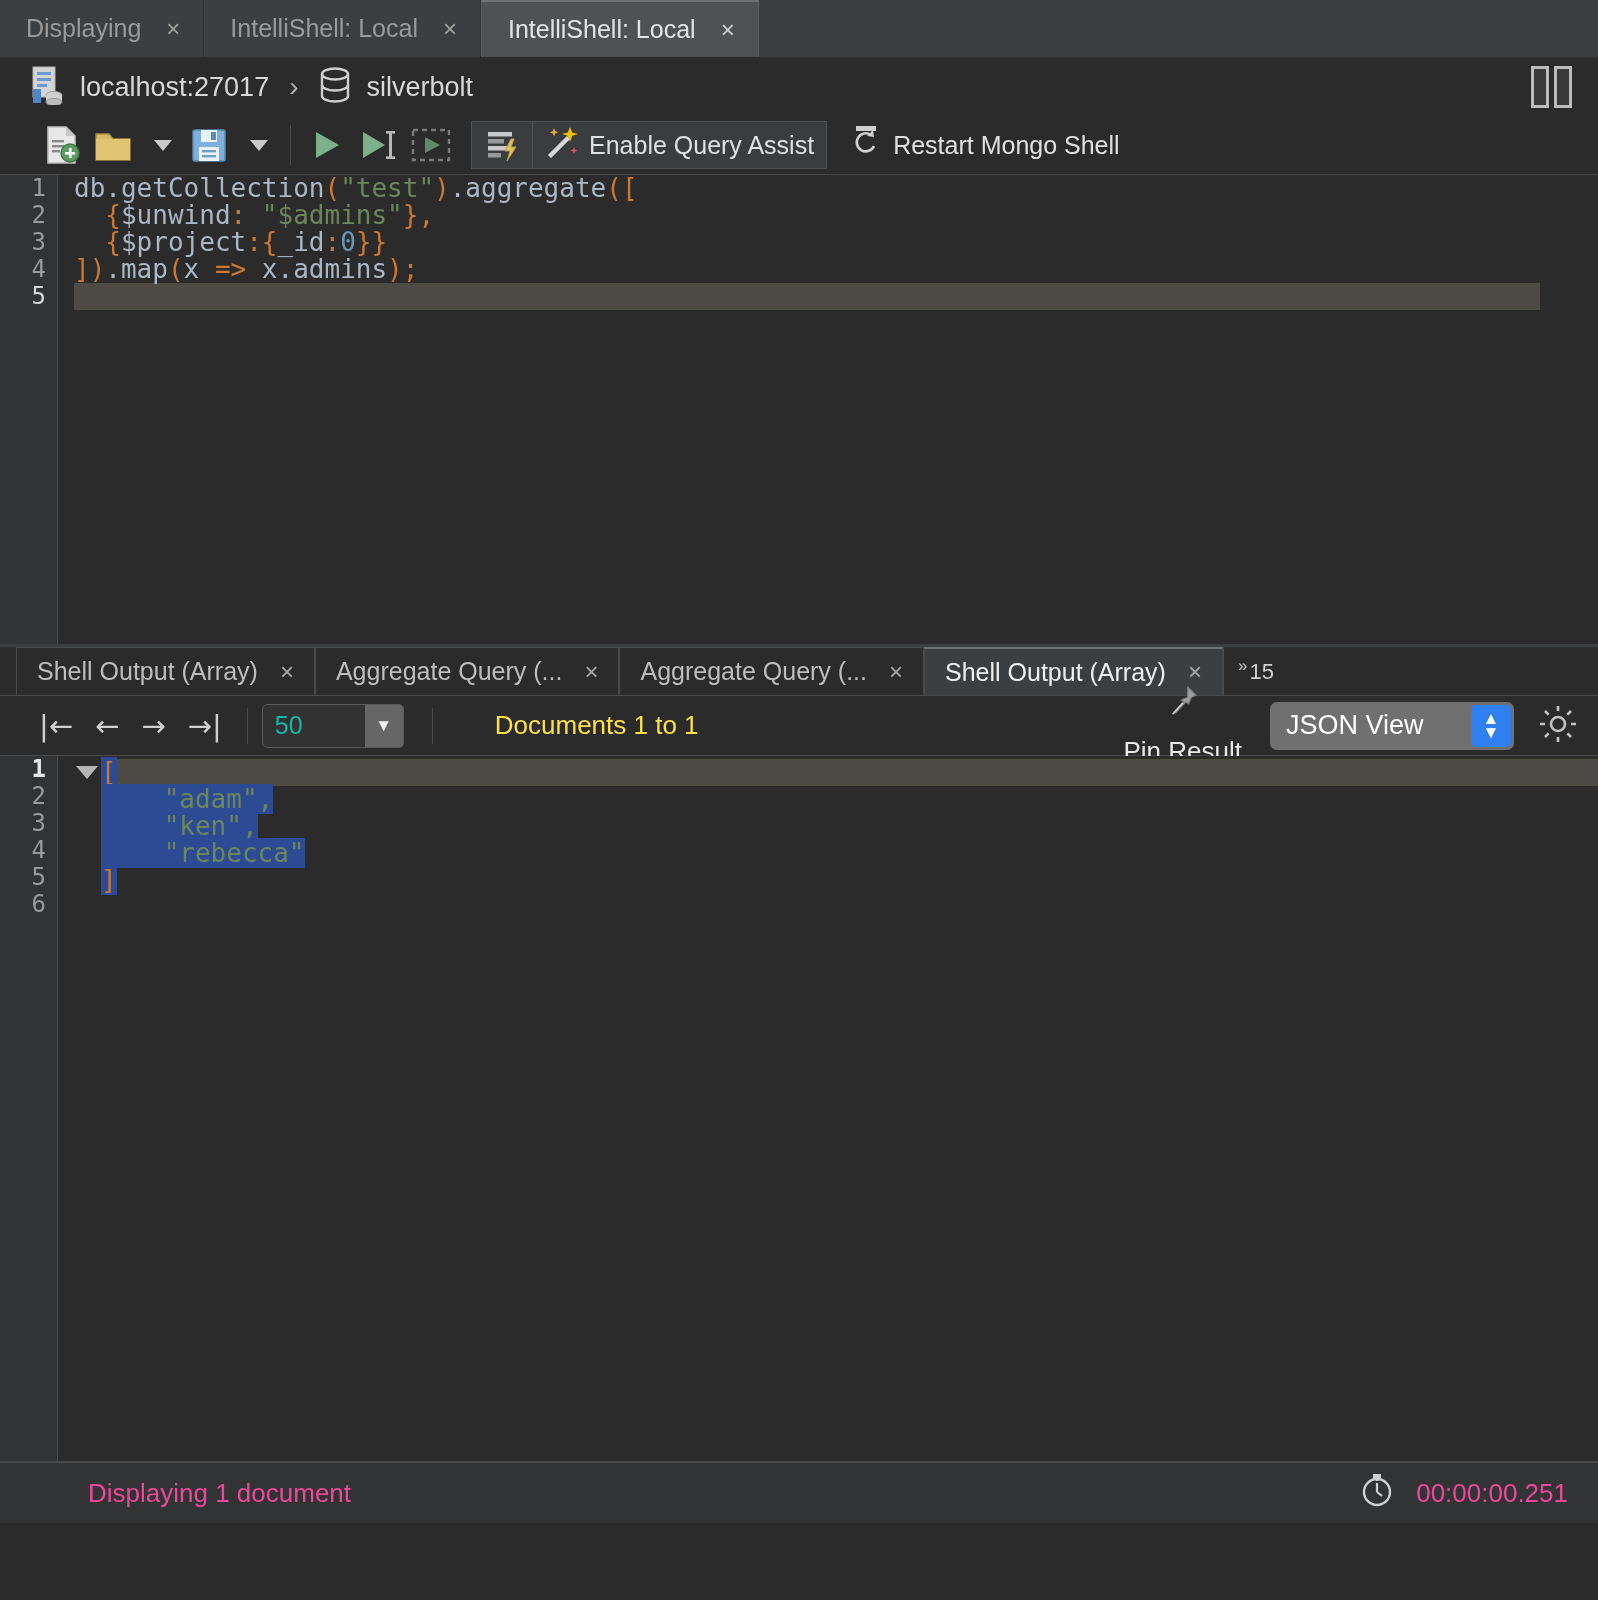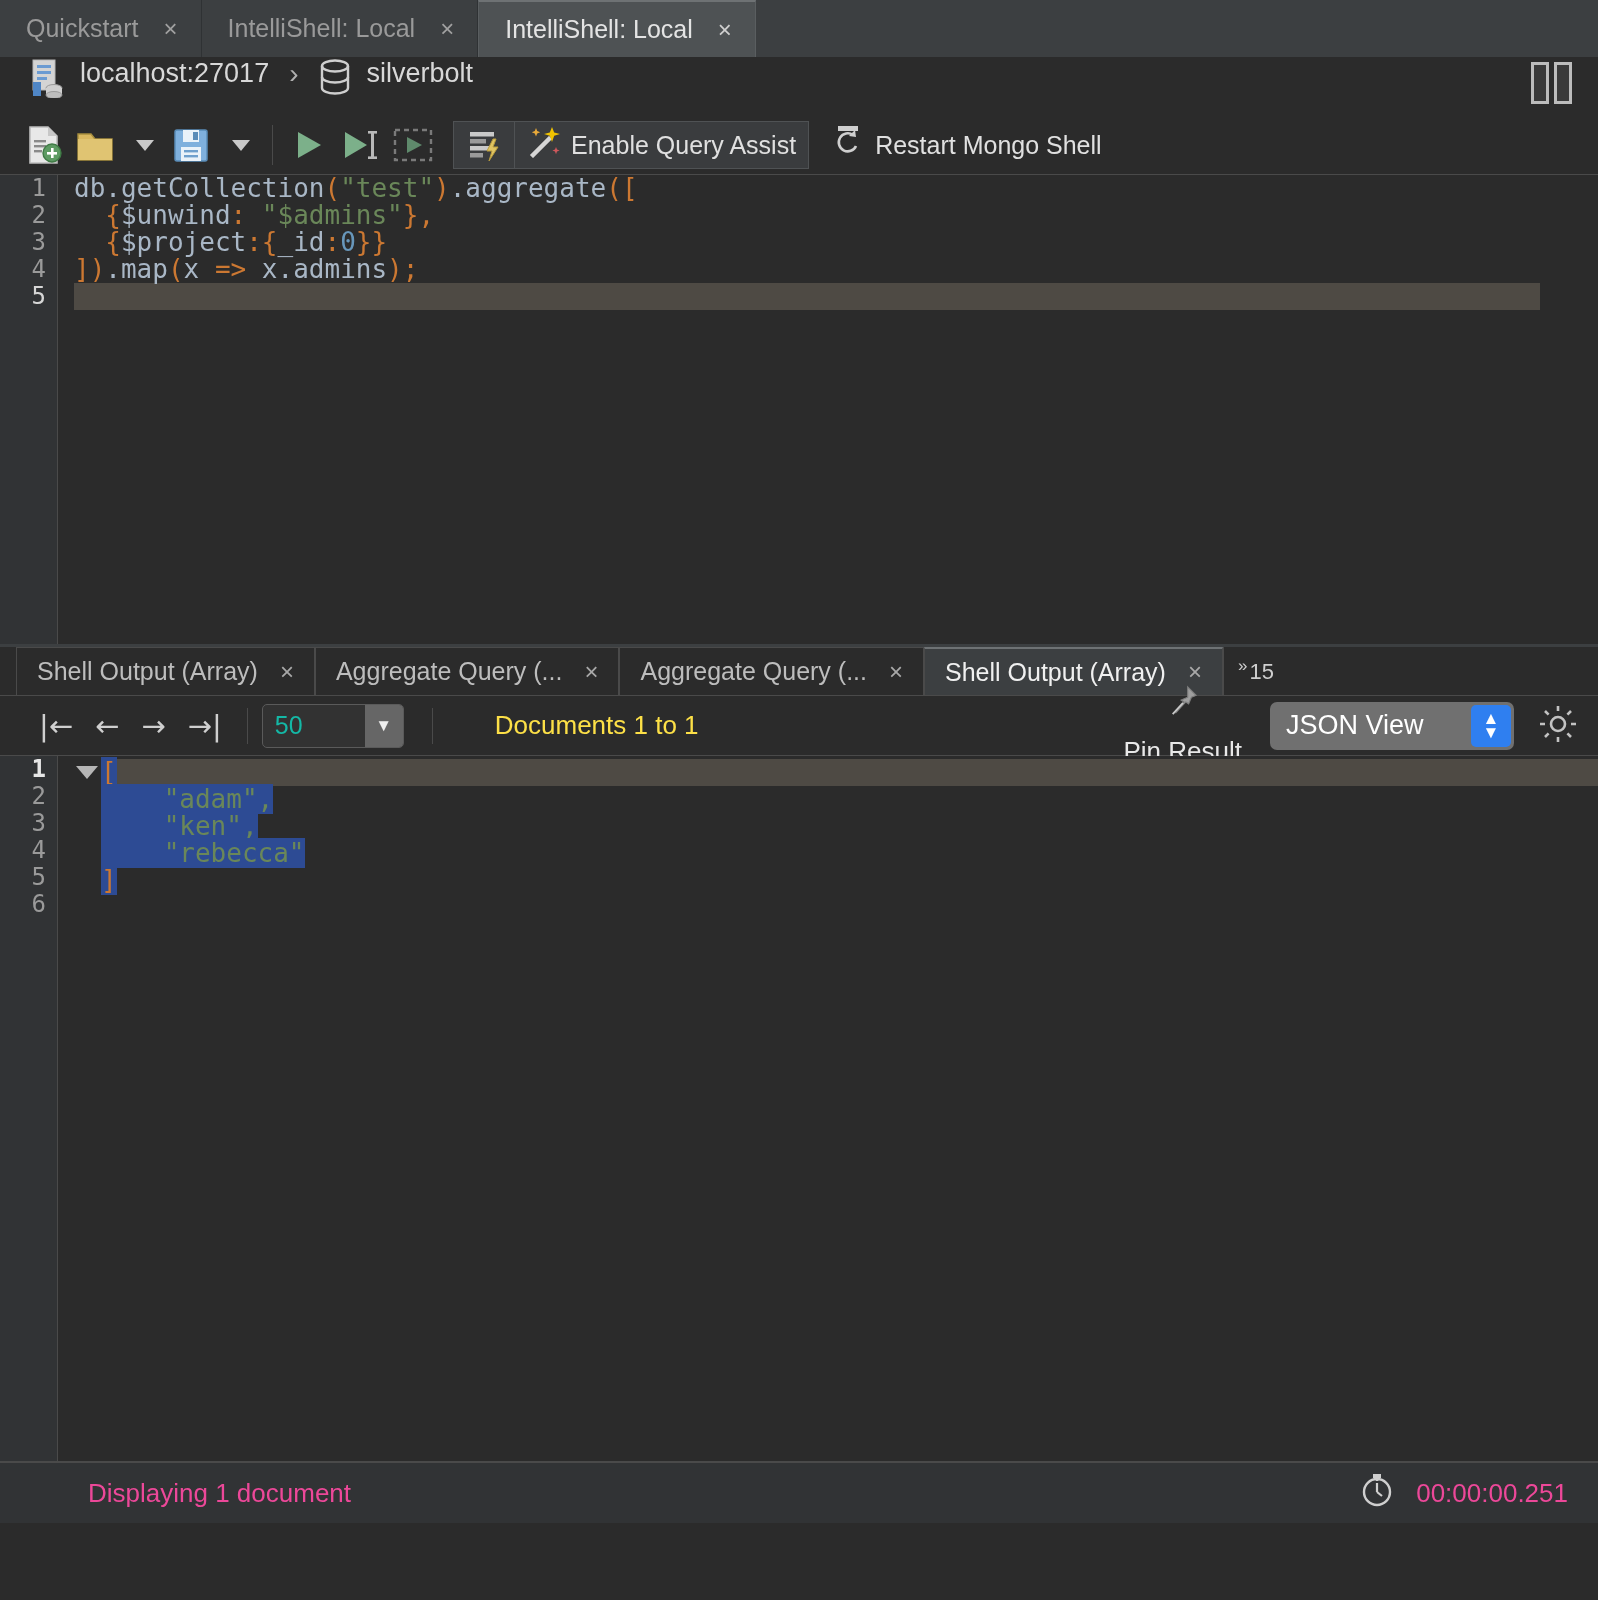"Quickstart" span { text: Quickstart -> Displaying }
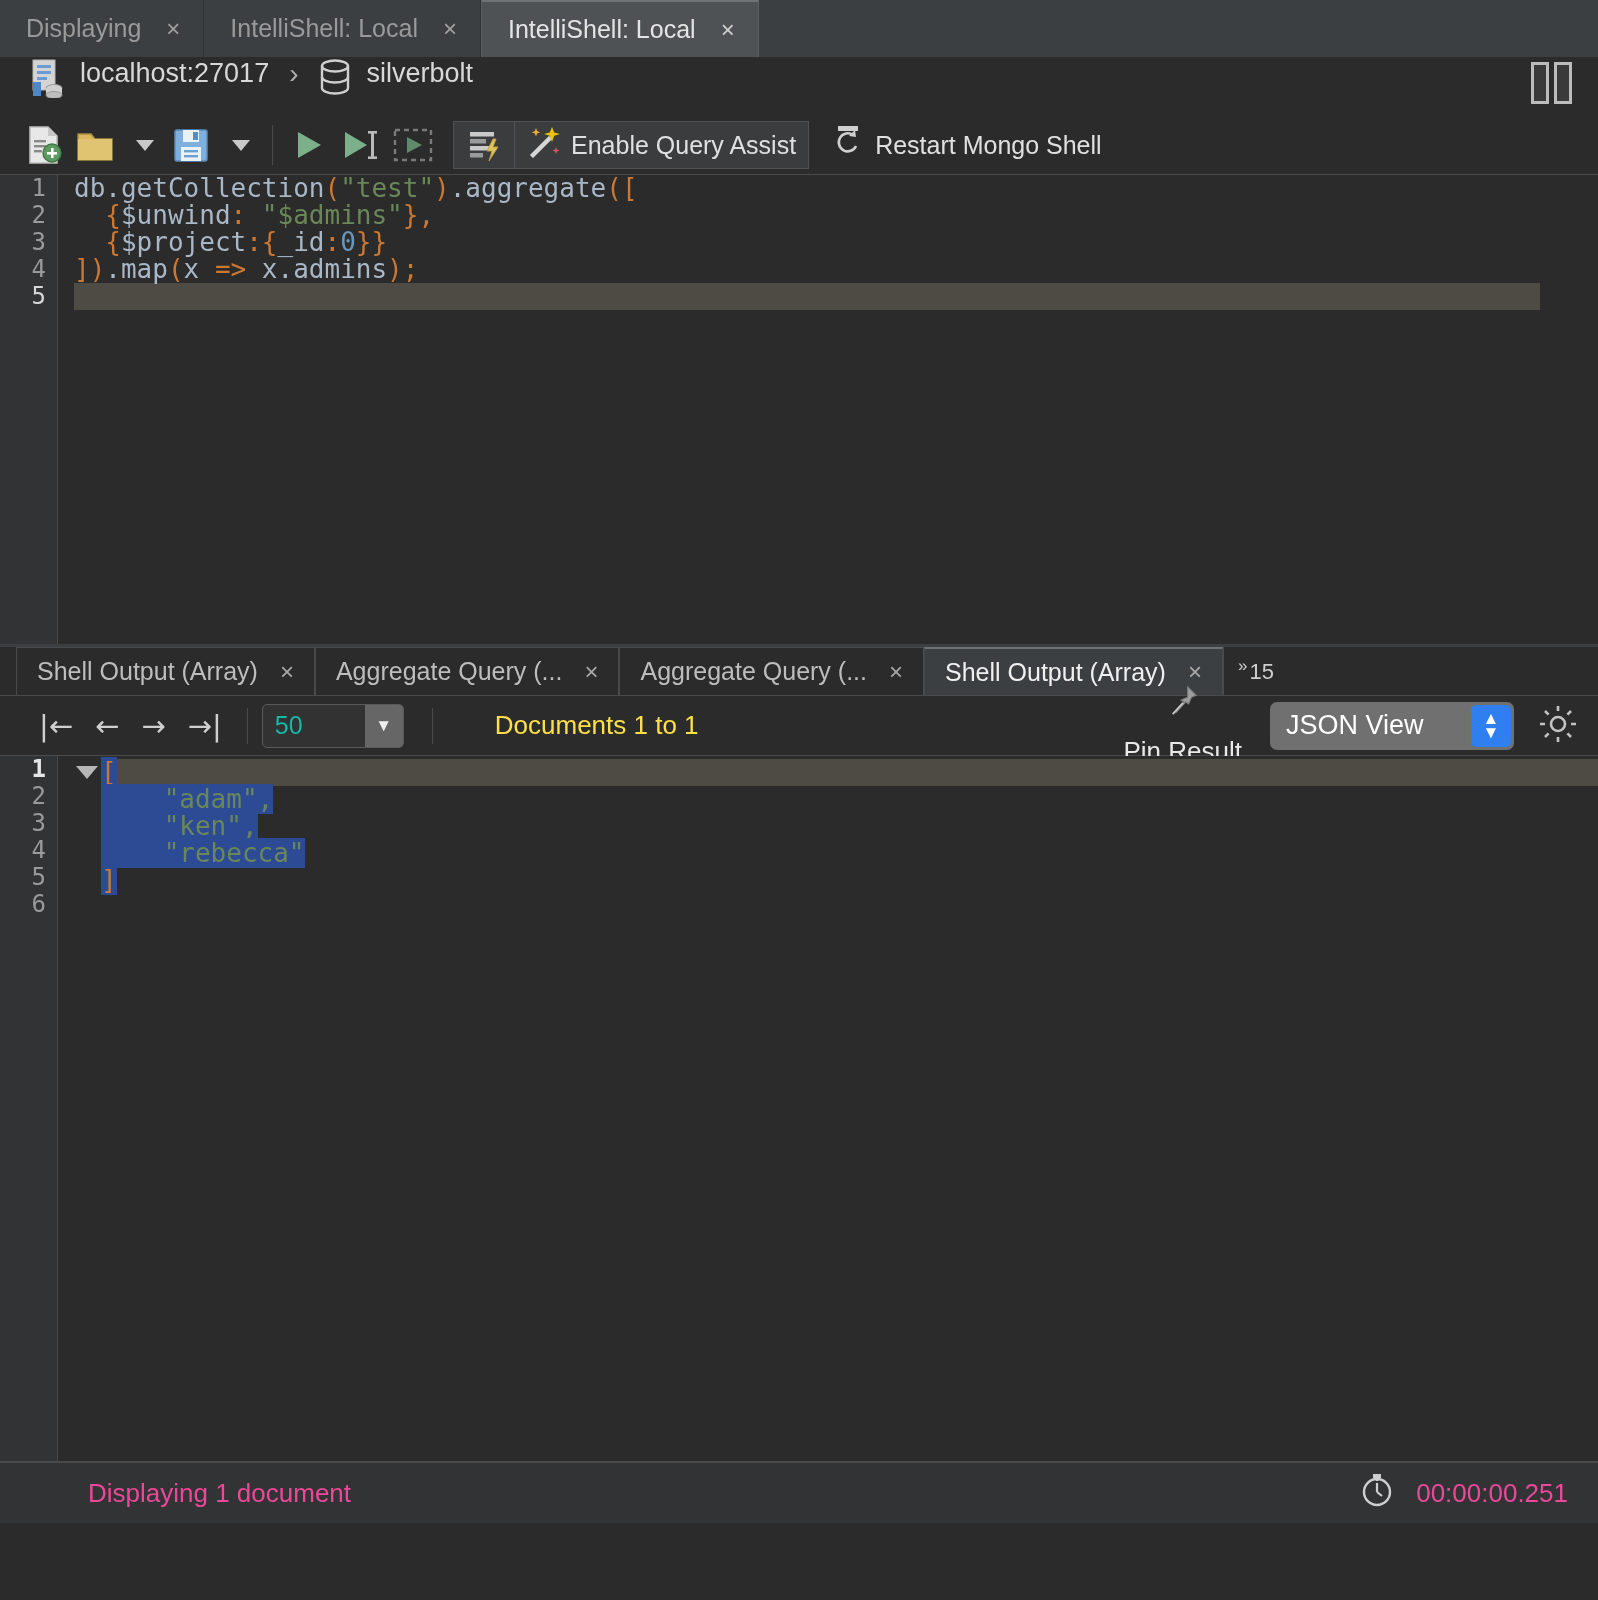"localhost:27017" .crumbbar { align-items: none -> center }
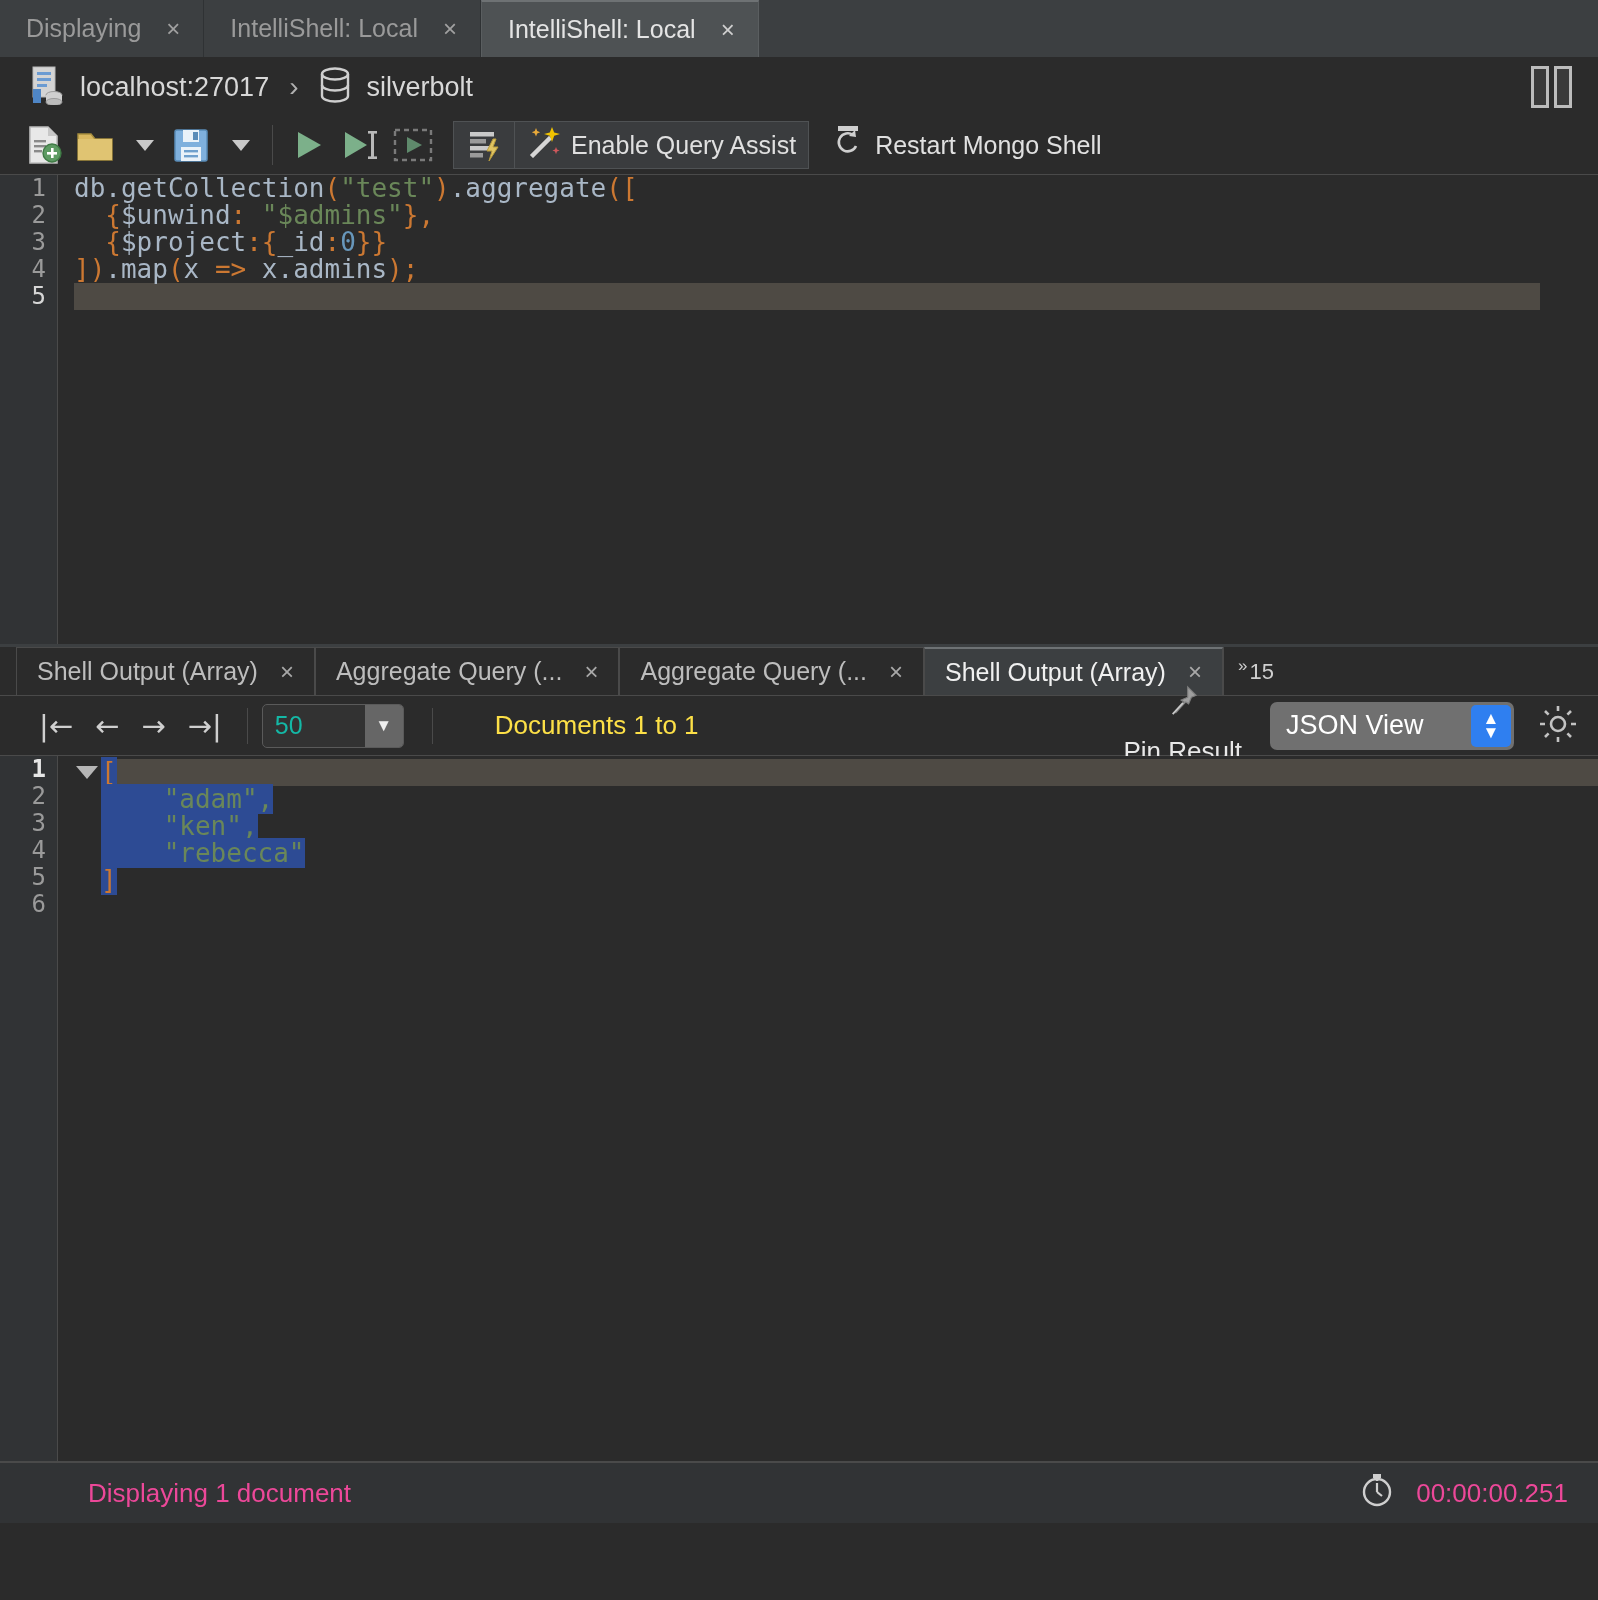"Enable Query Assist" .toolbar { padding-left: 20px -> 38px }
